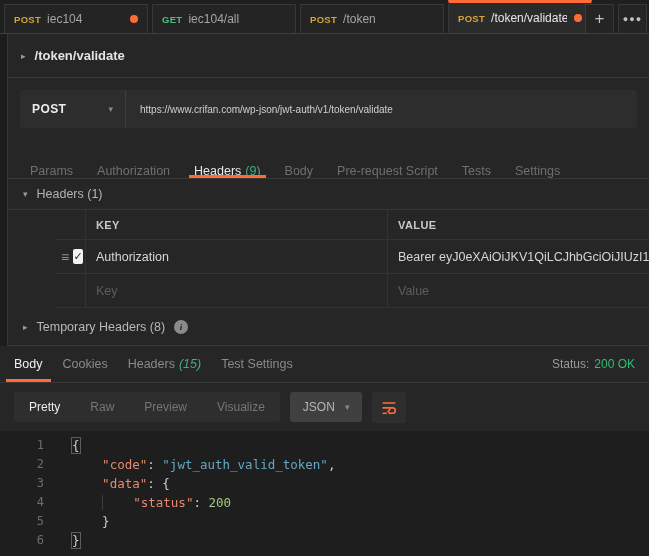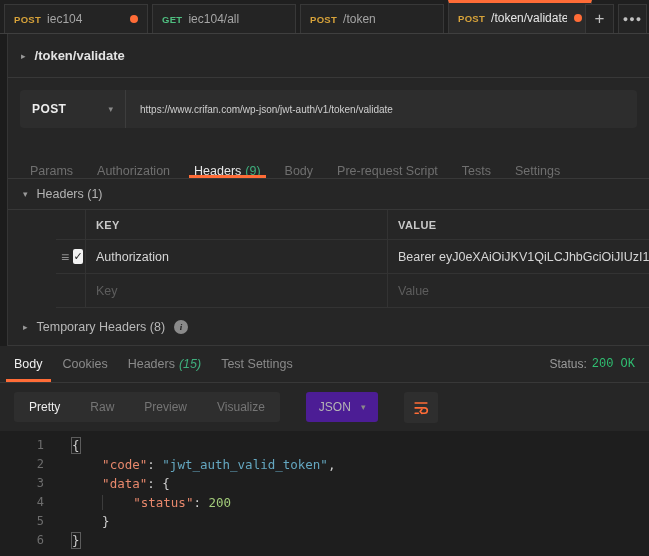"200 OK" .status-value { font-family: Liberation Mono, monospace -> none }
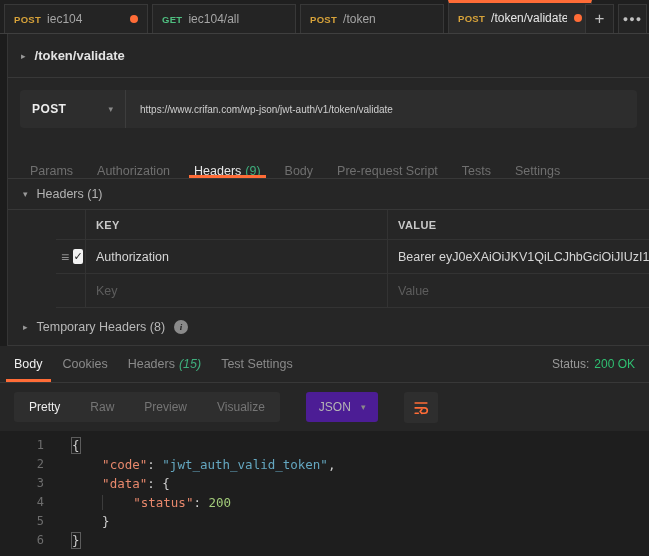"Pretty" .toolbar { gap: 26px -> 10px }
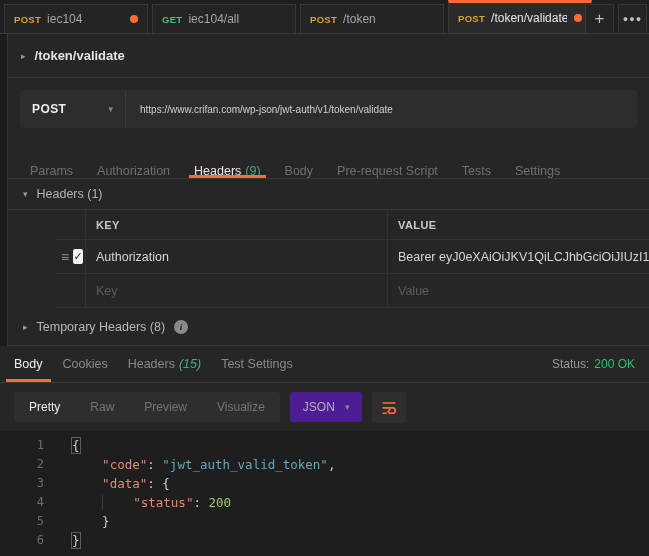"JSON" .format { background: #4c1d95 -> #404040 }
